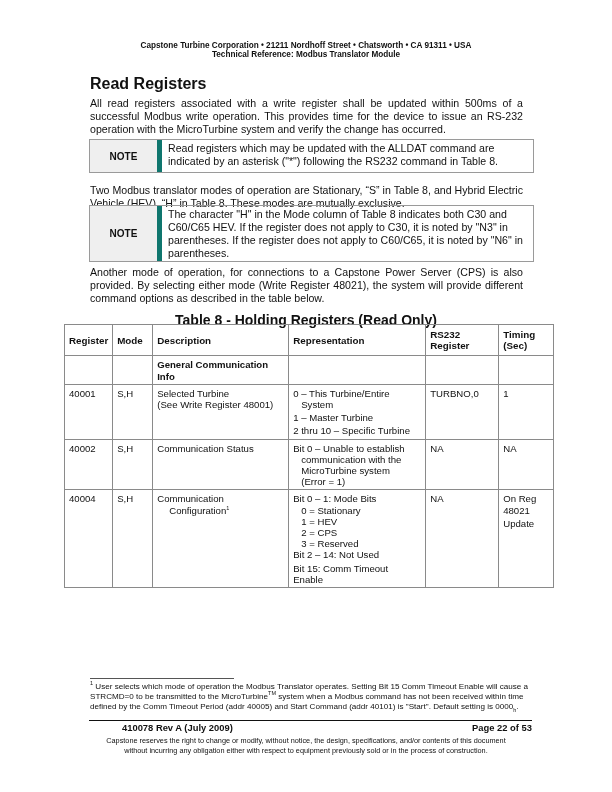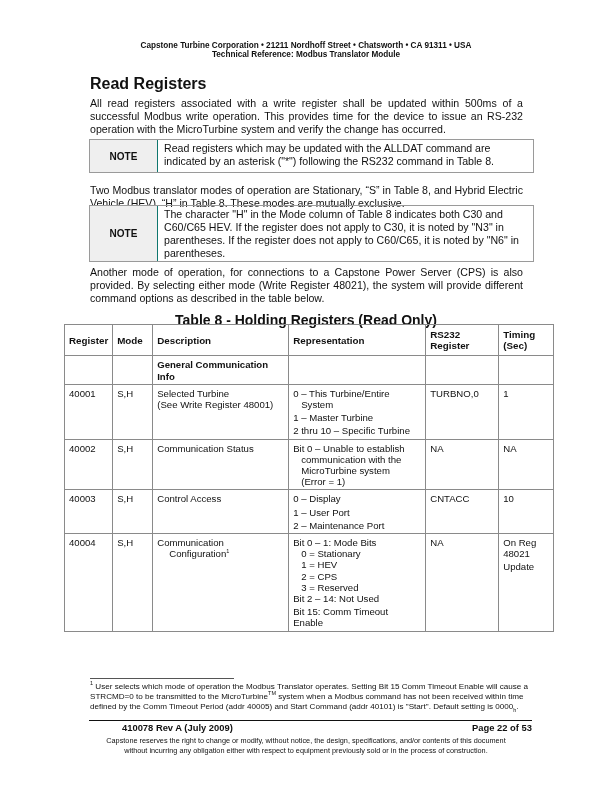"NOTE" .note-label { border-right: 1px solid #0f766e -> 5px solid #0f766e }
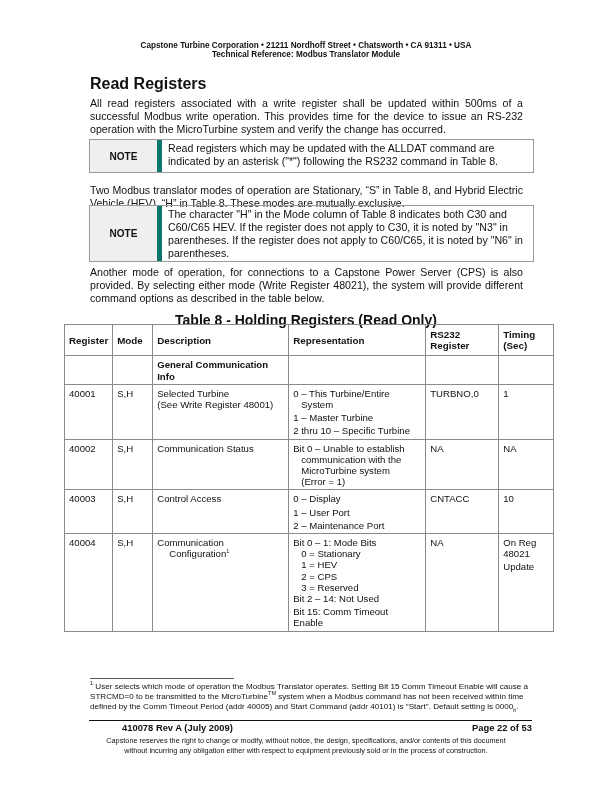"40003" tr { html: <tr> <td>40003</td> <td>S,H</td> <td> <div>Control Access</div> </td> <td> <div>0 – Display</div> <div>1 – User Port</div> <div>2 – Maintenance Port</div> </td> <td>CNTACC</td> <td> <div>10</div> </td> </tr> -> none }
